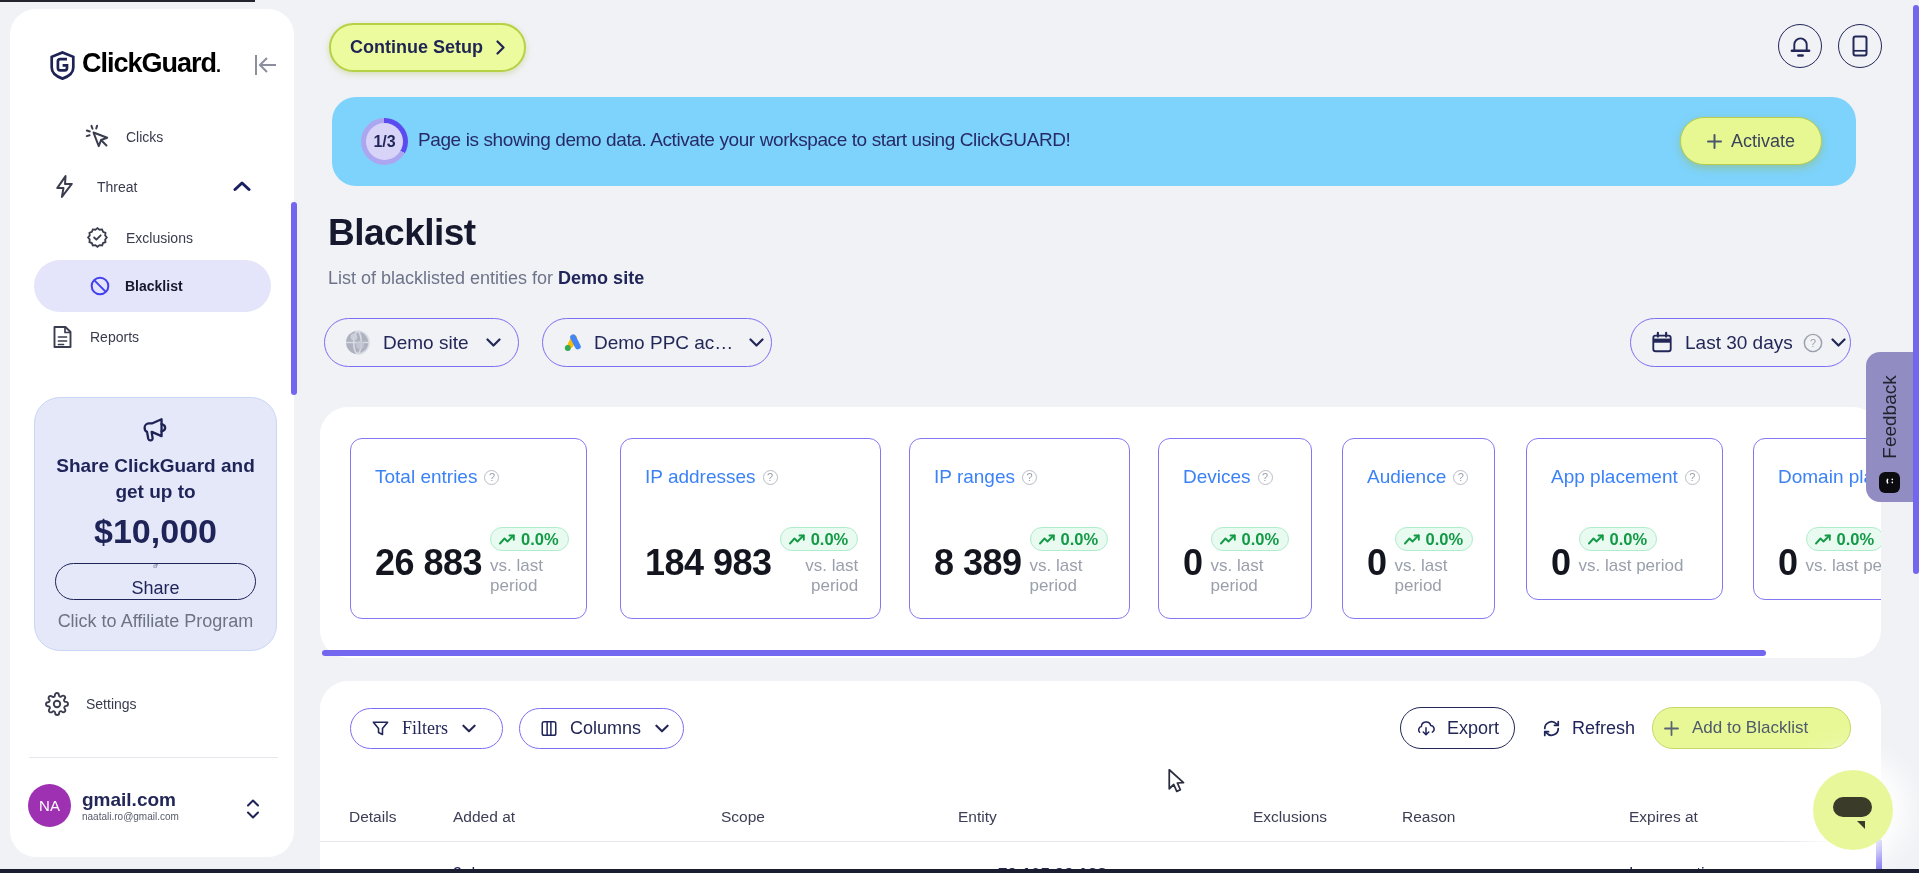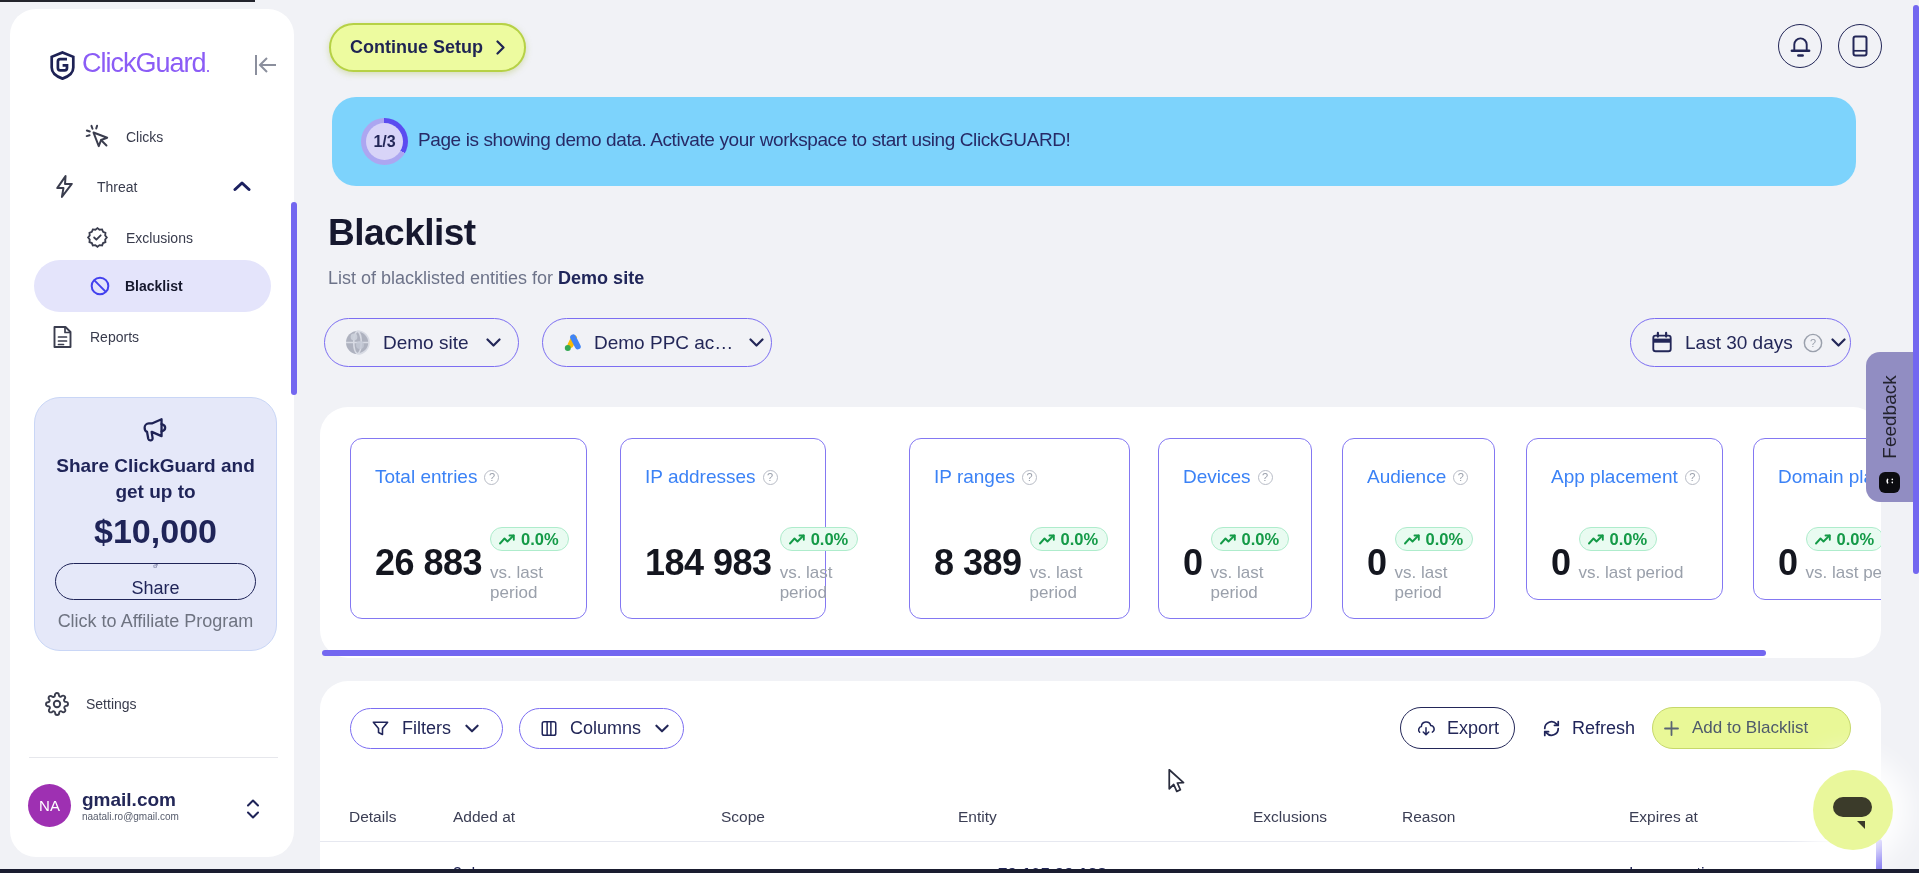"ClickGuard." div.abs { color: #8b5cf6 -> #000000; font-weight: normal -> bold }
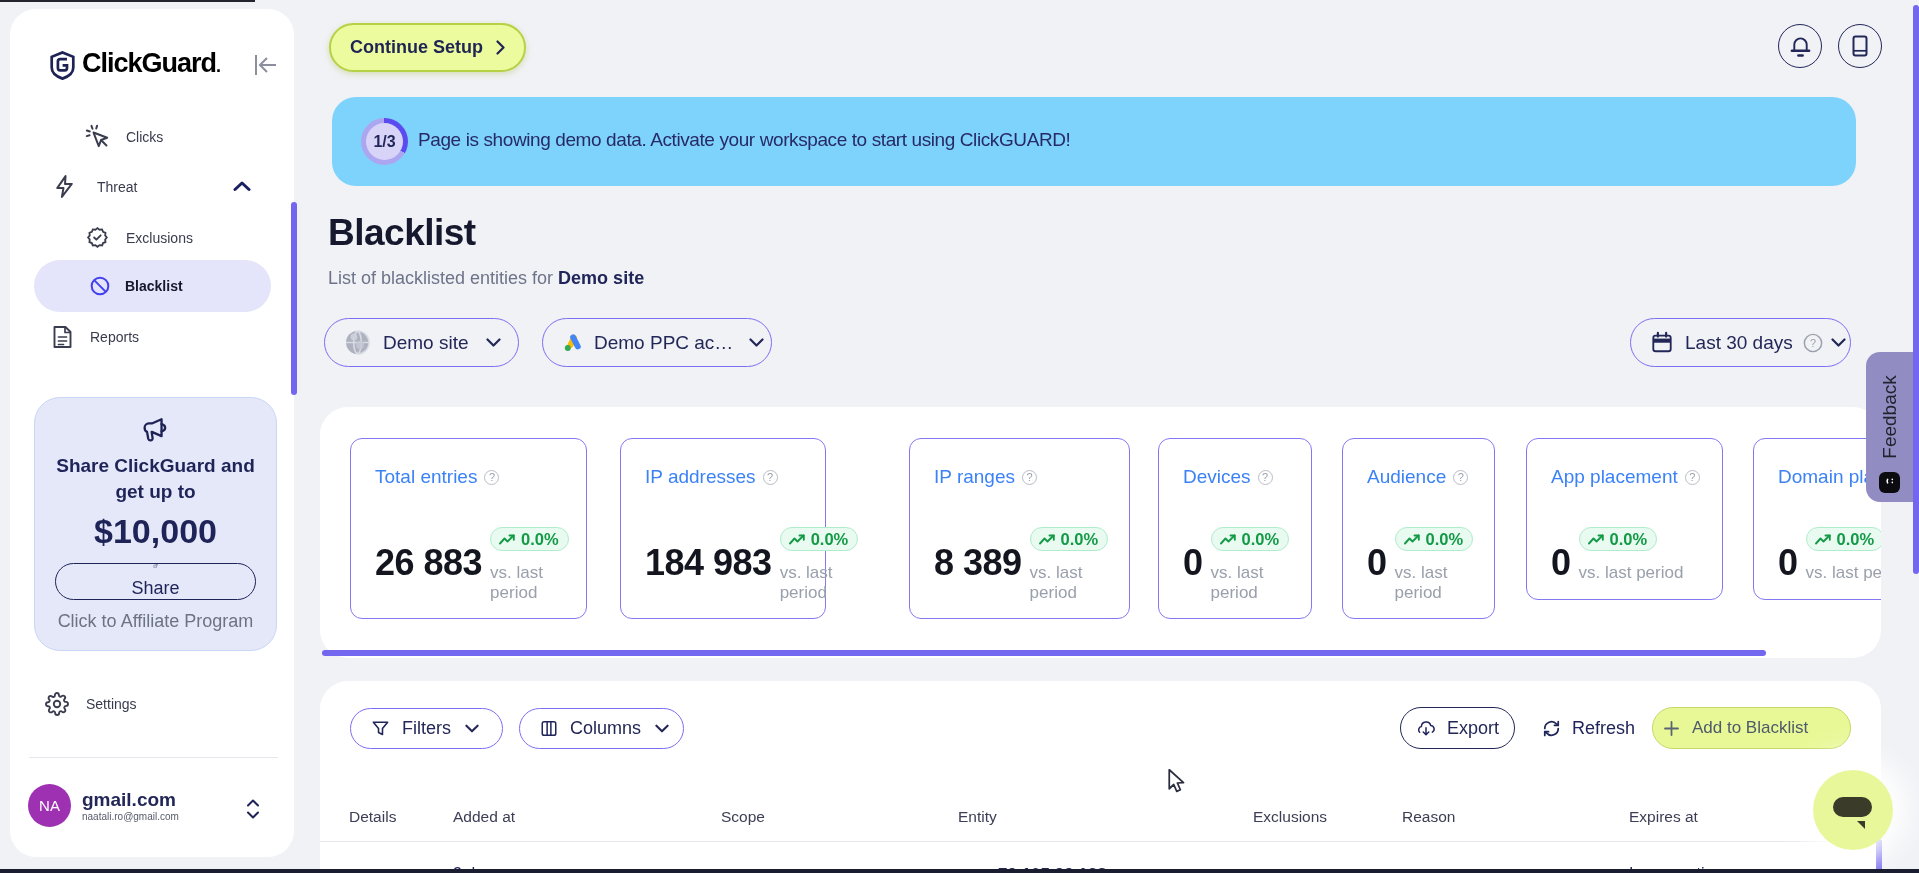"Activate" div.abs { html: none -> <div> <svg> <path></path> </svg> <span>Activate</span> </div> }
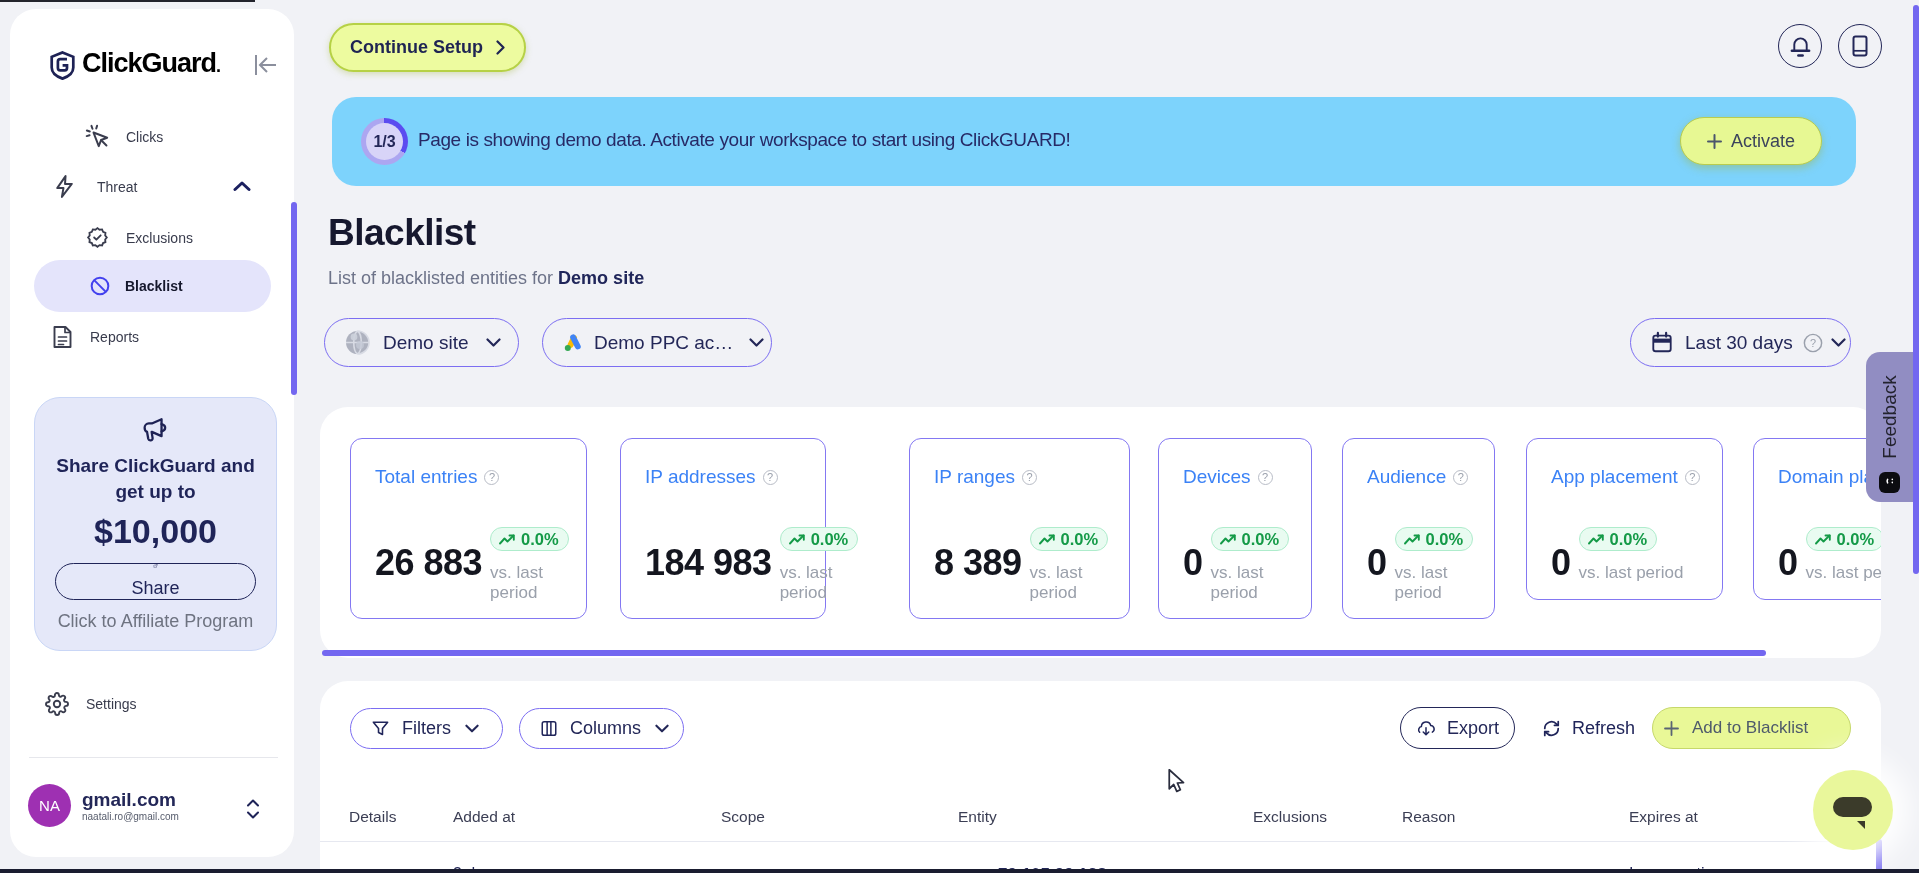"IP addresses" div.card { text-align: none -> right; width: 206px -> 261px }
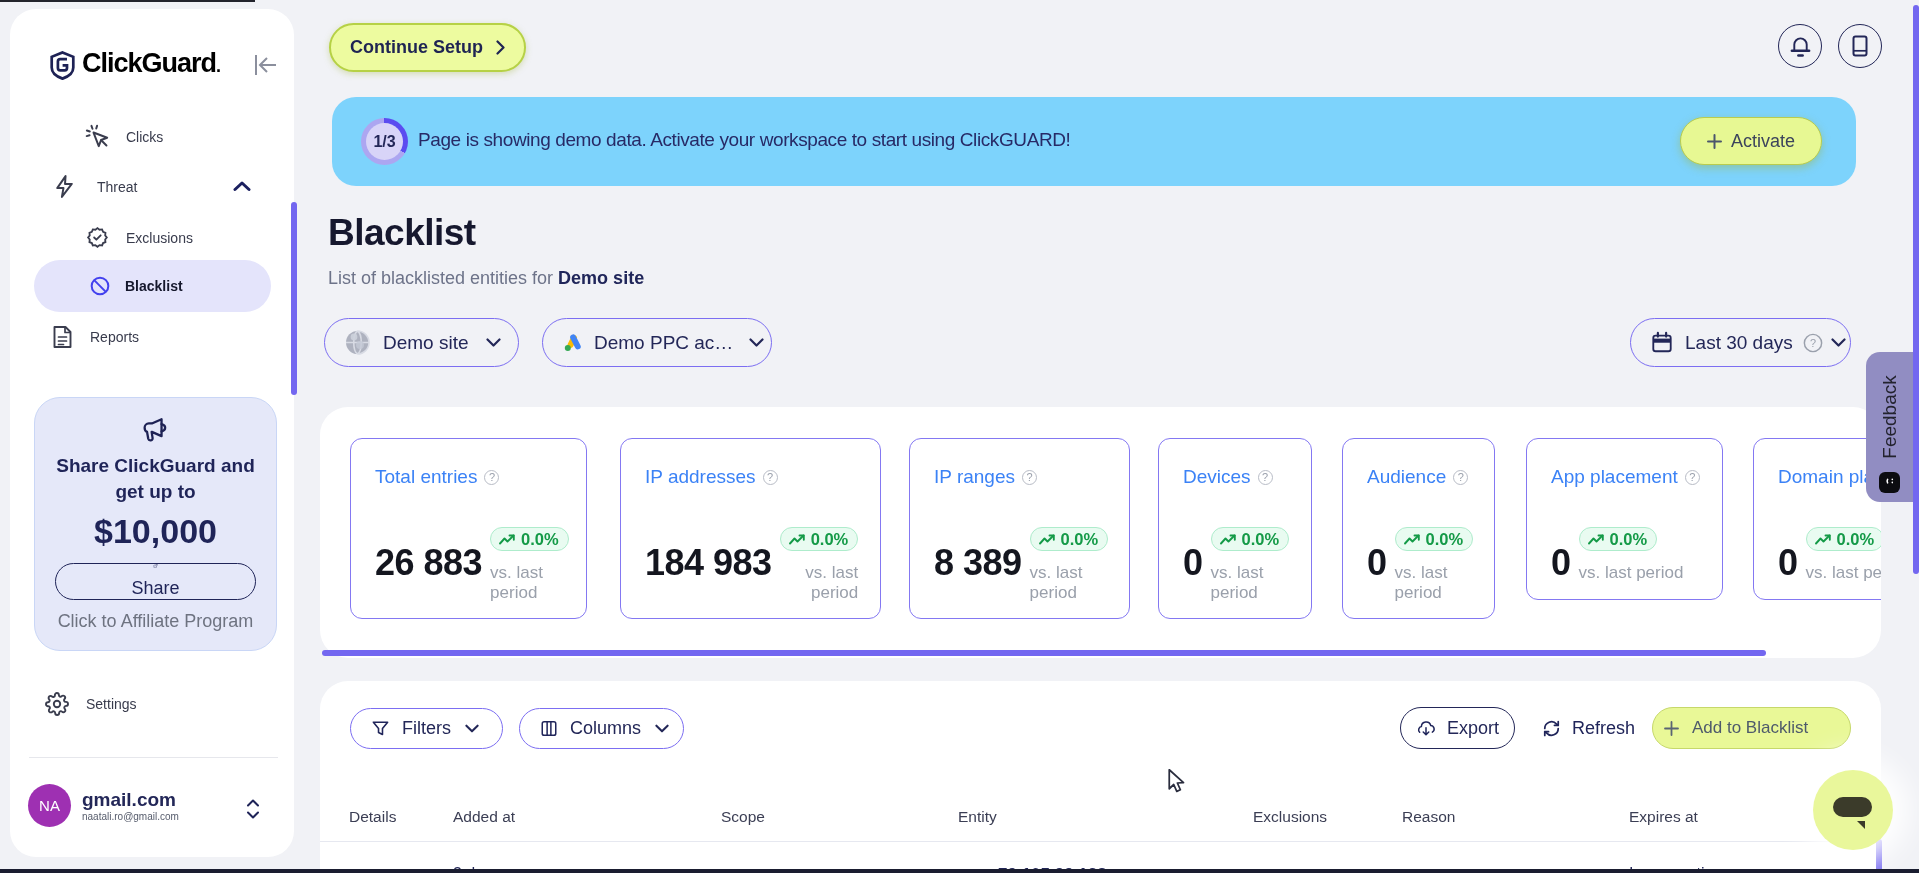"0.0%" .cside { gap: 12px -> 5px }
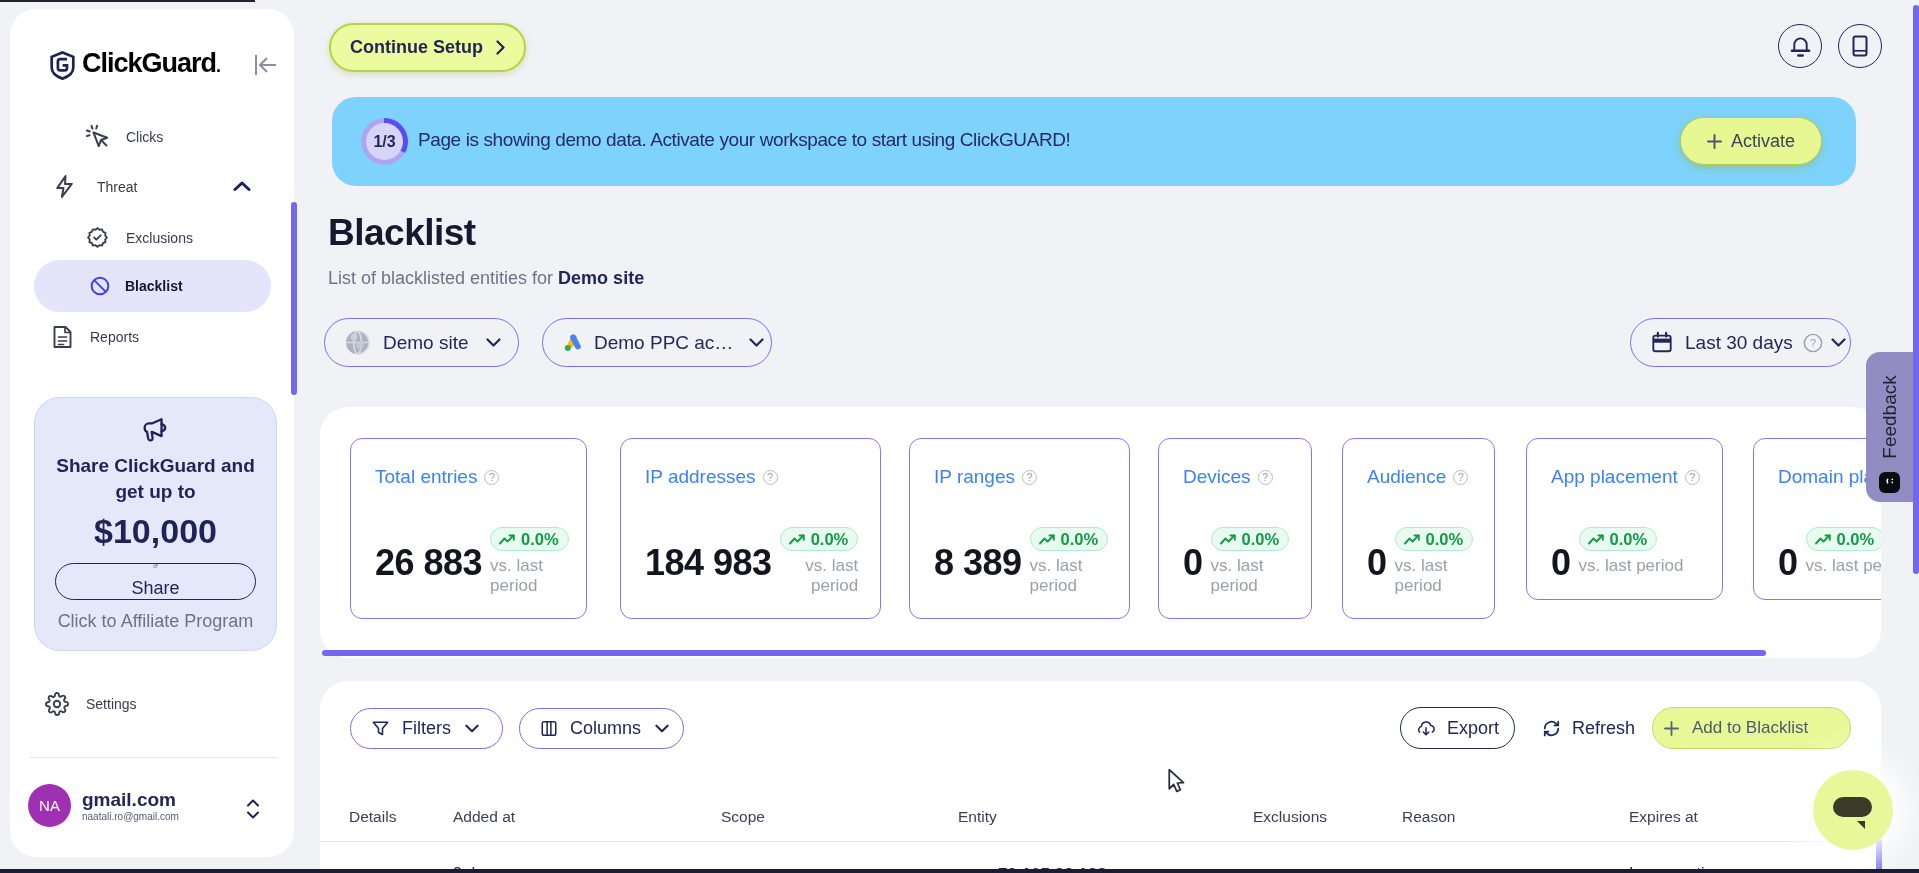"Filters" div.abs { font-family: none -> Liberation Serif, serif }
